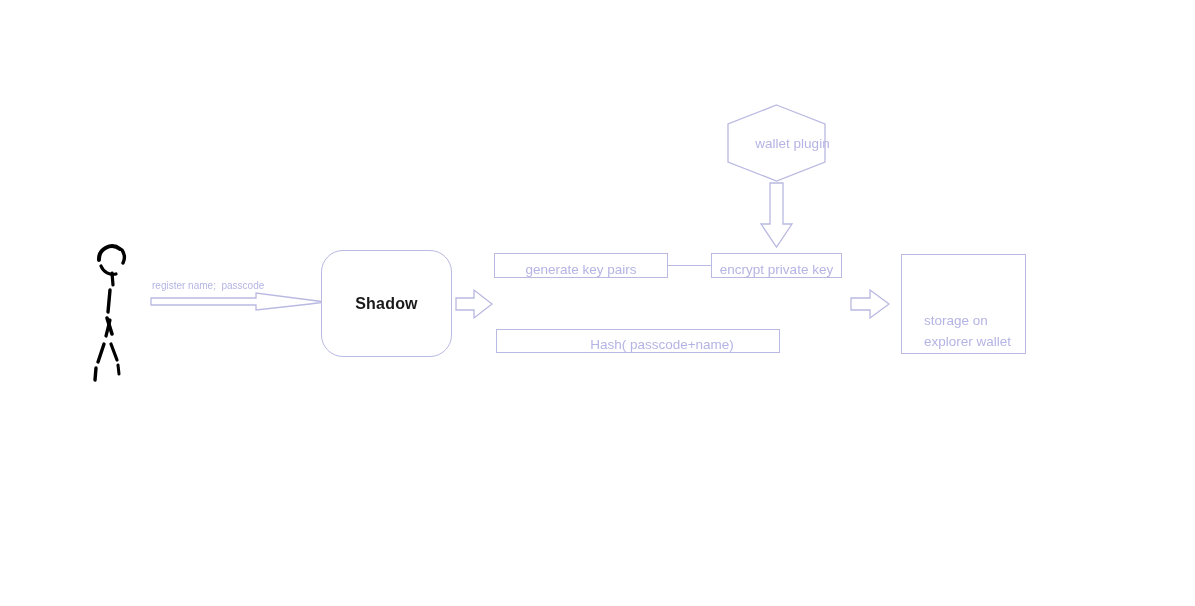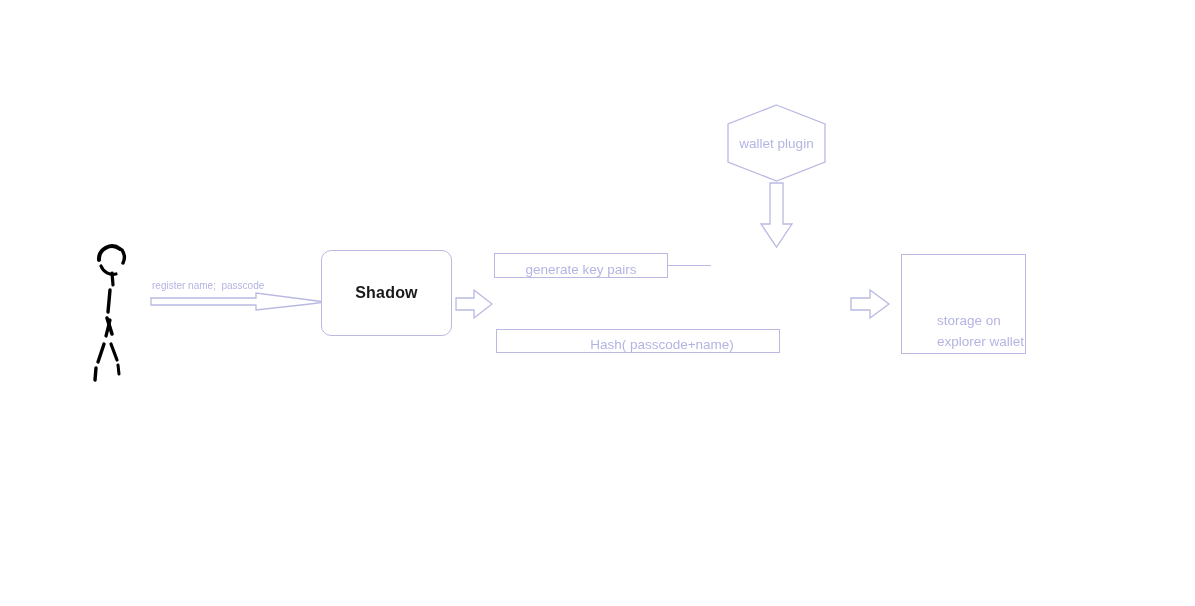"wallet plugin" #wallet-hex .hex-label { left: 0 -> 16px }
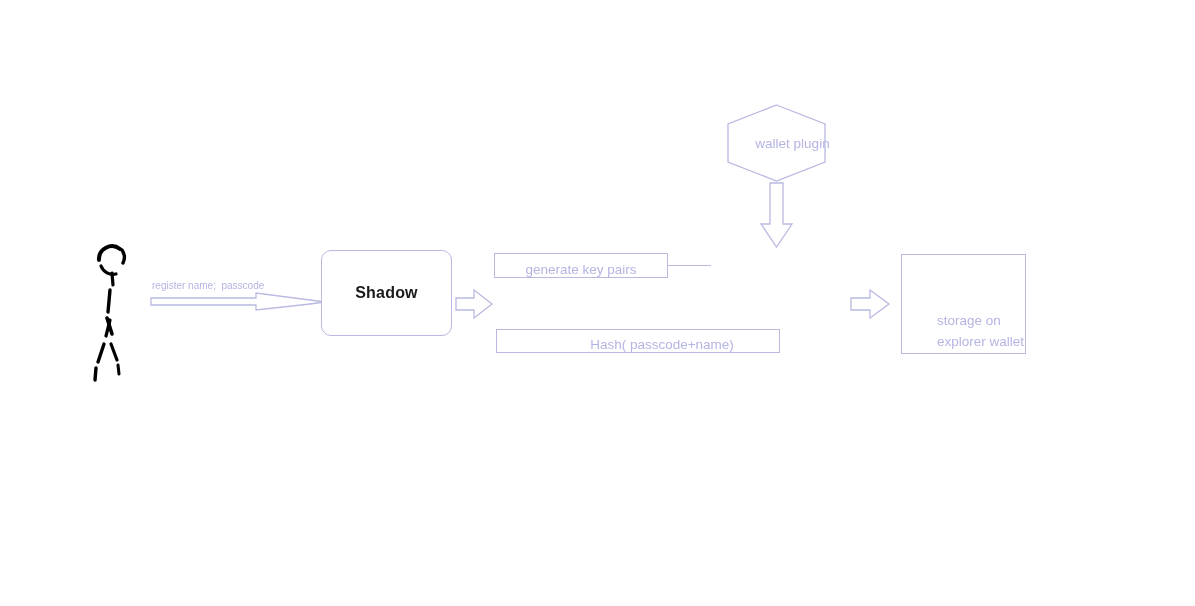"encrypt private key" div.node { html: none -> <div> <span>encrypt private key</span> </div> }
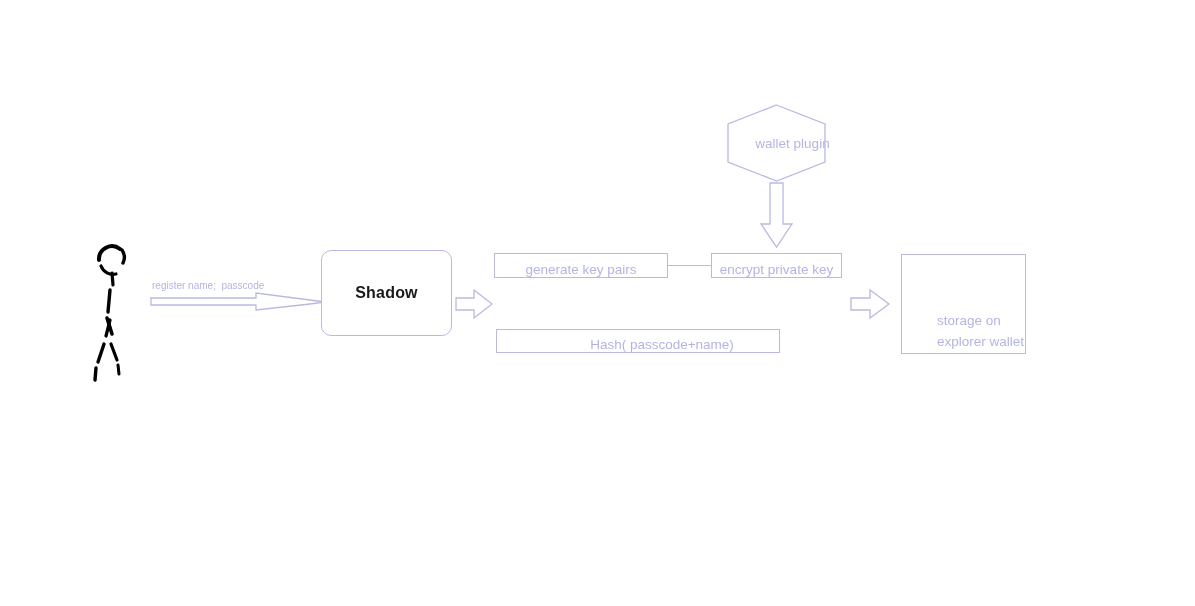"Shadow" #shadow-box { border-radius: 10px -> 22px; height: 86px -> 107px }
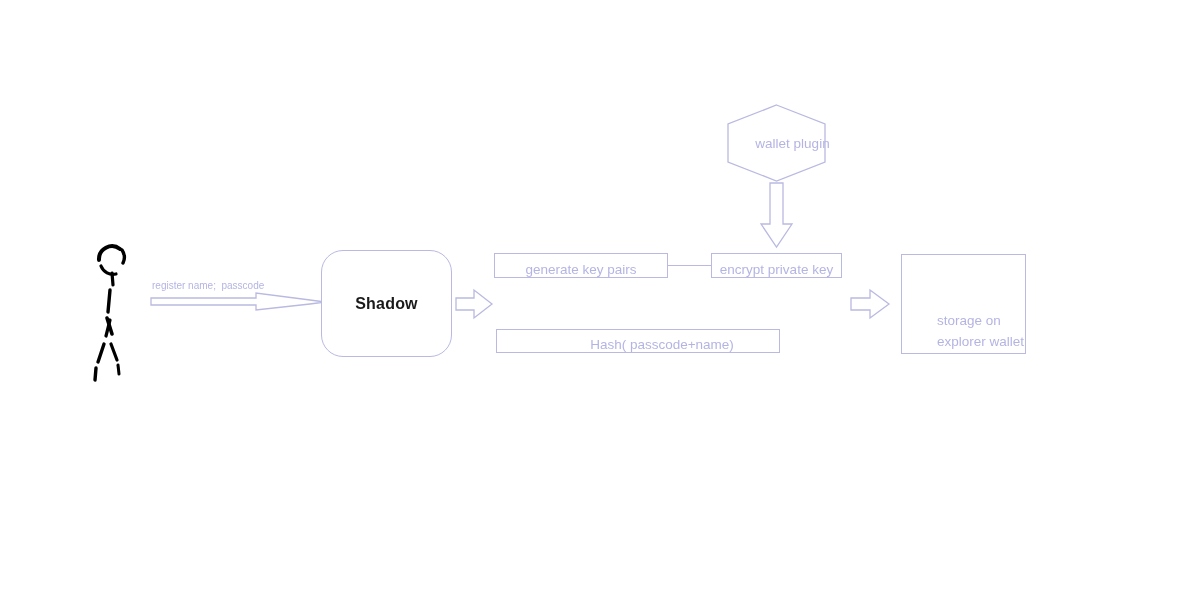"storage on" #storage-box { padding-left: 35px -> 22px }
